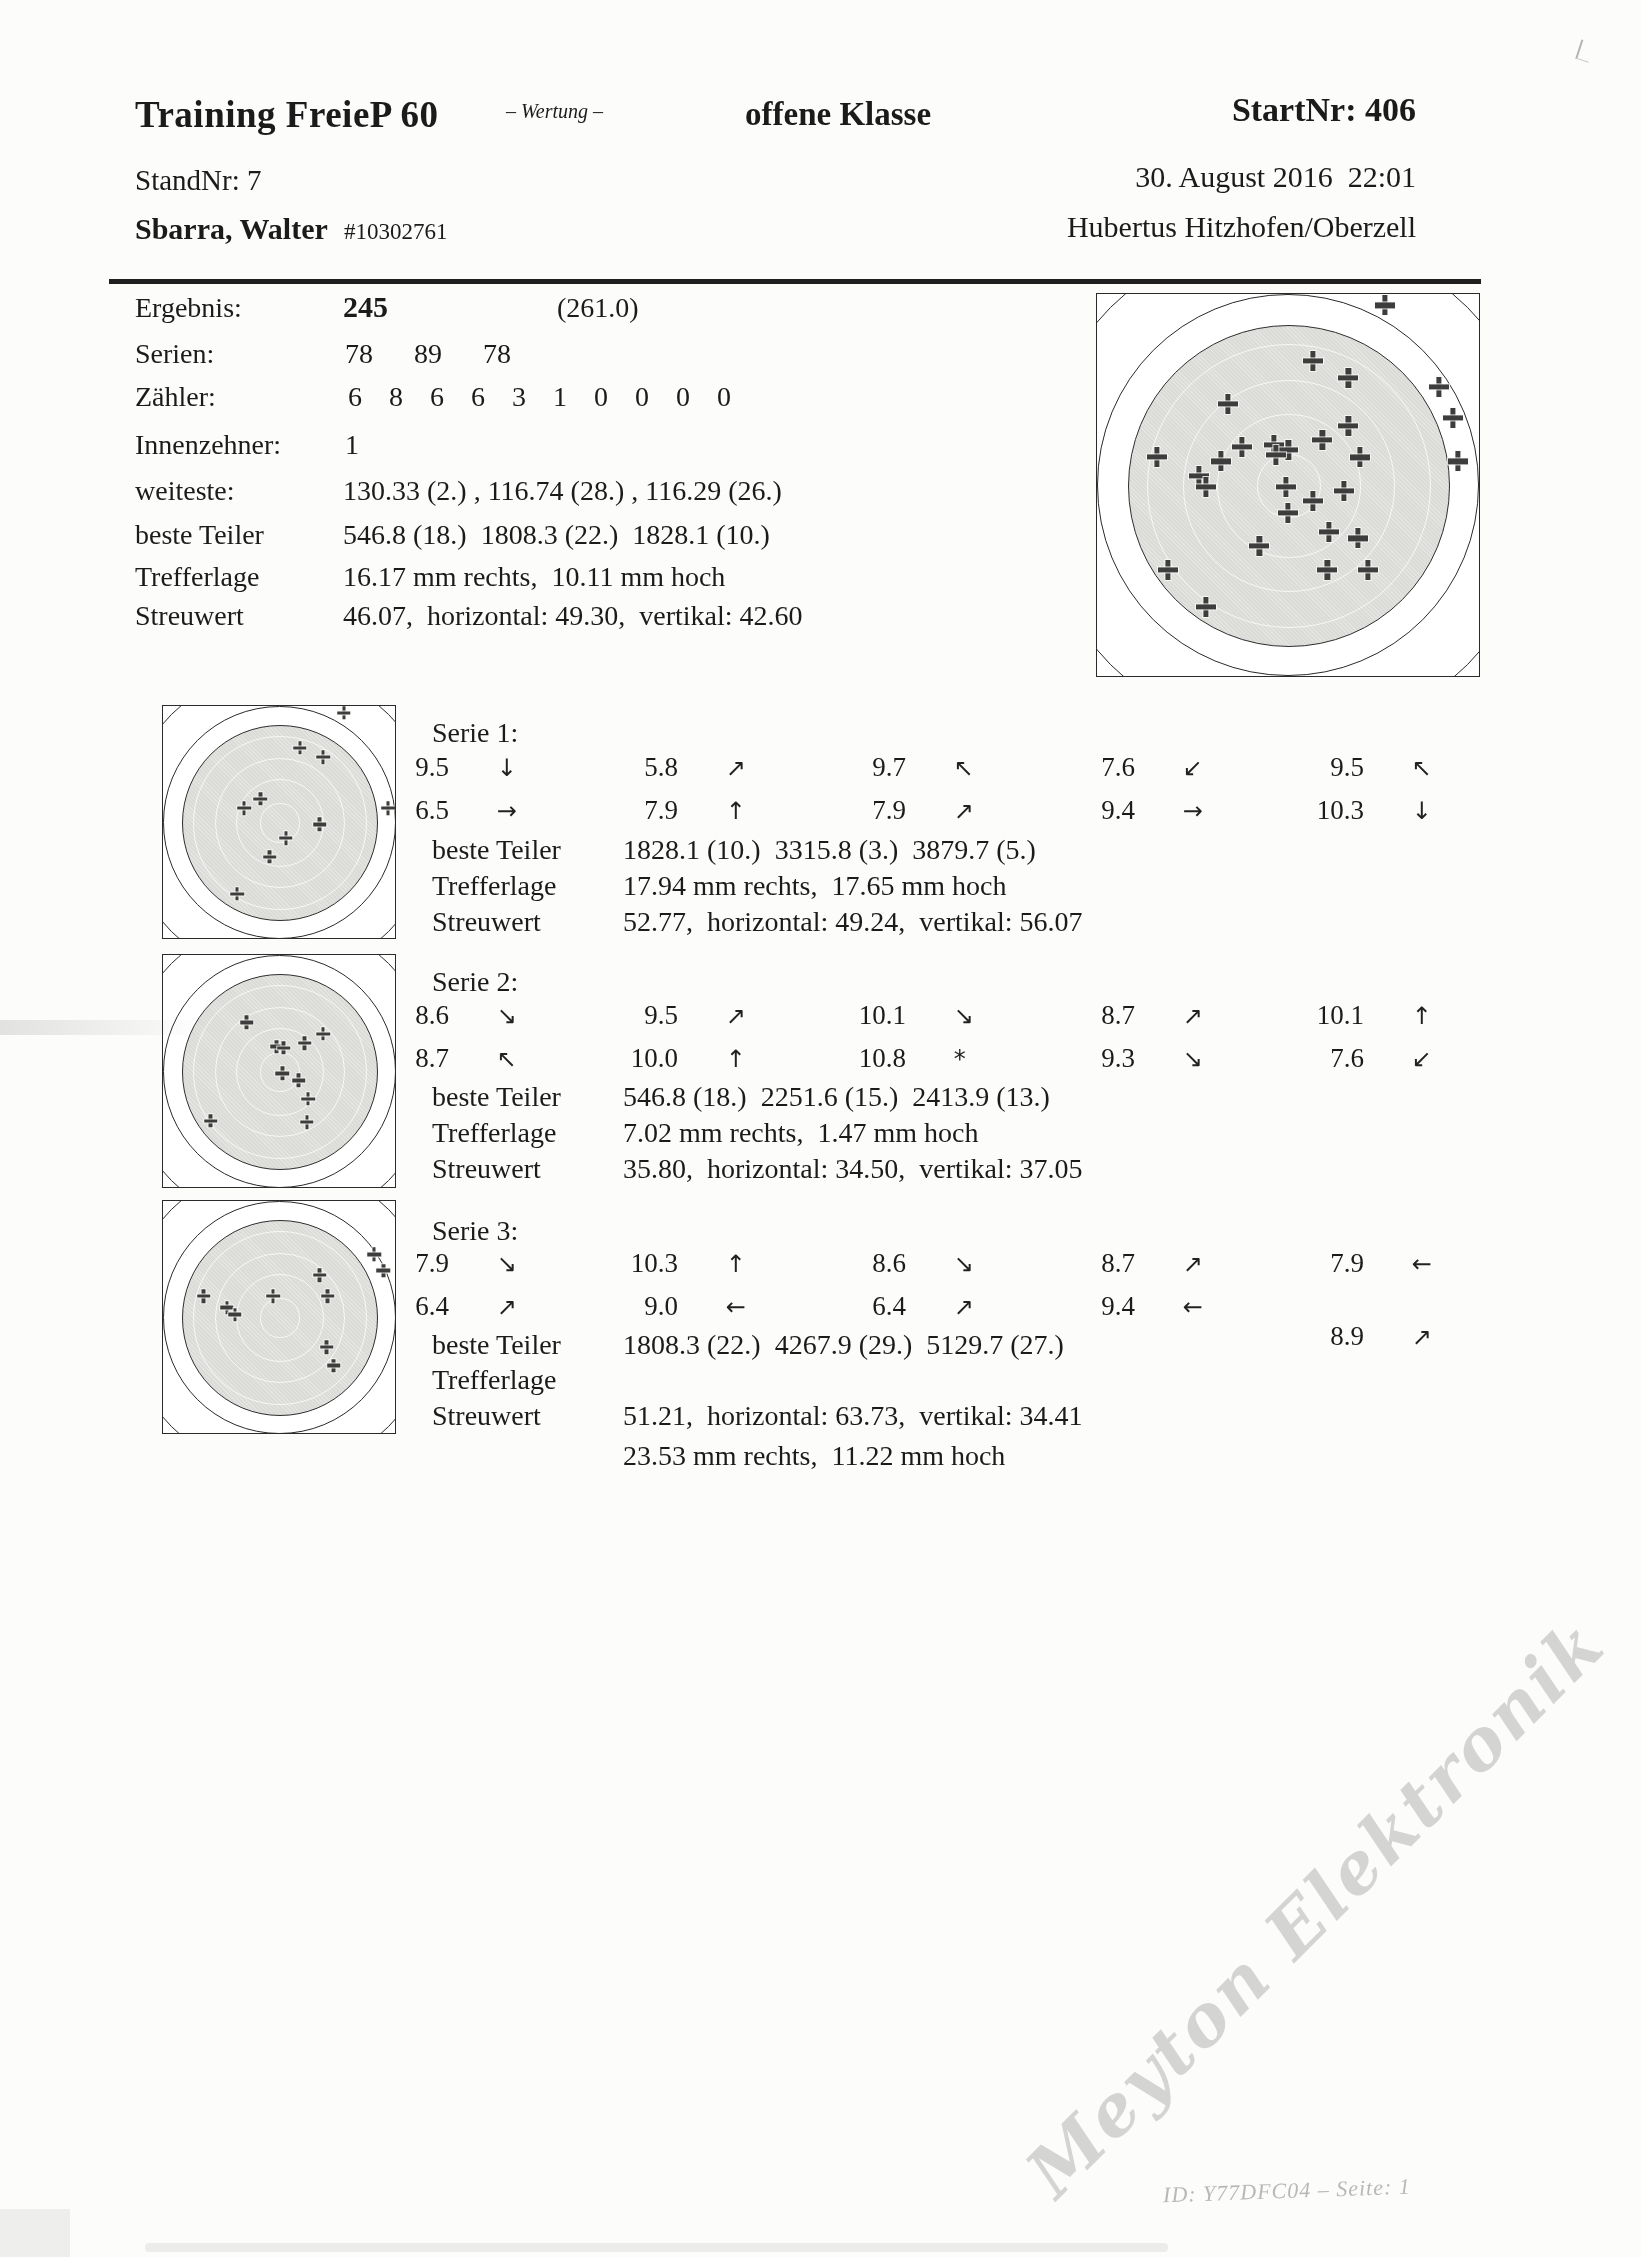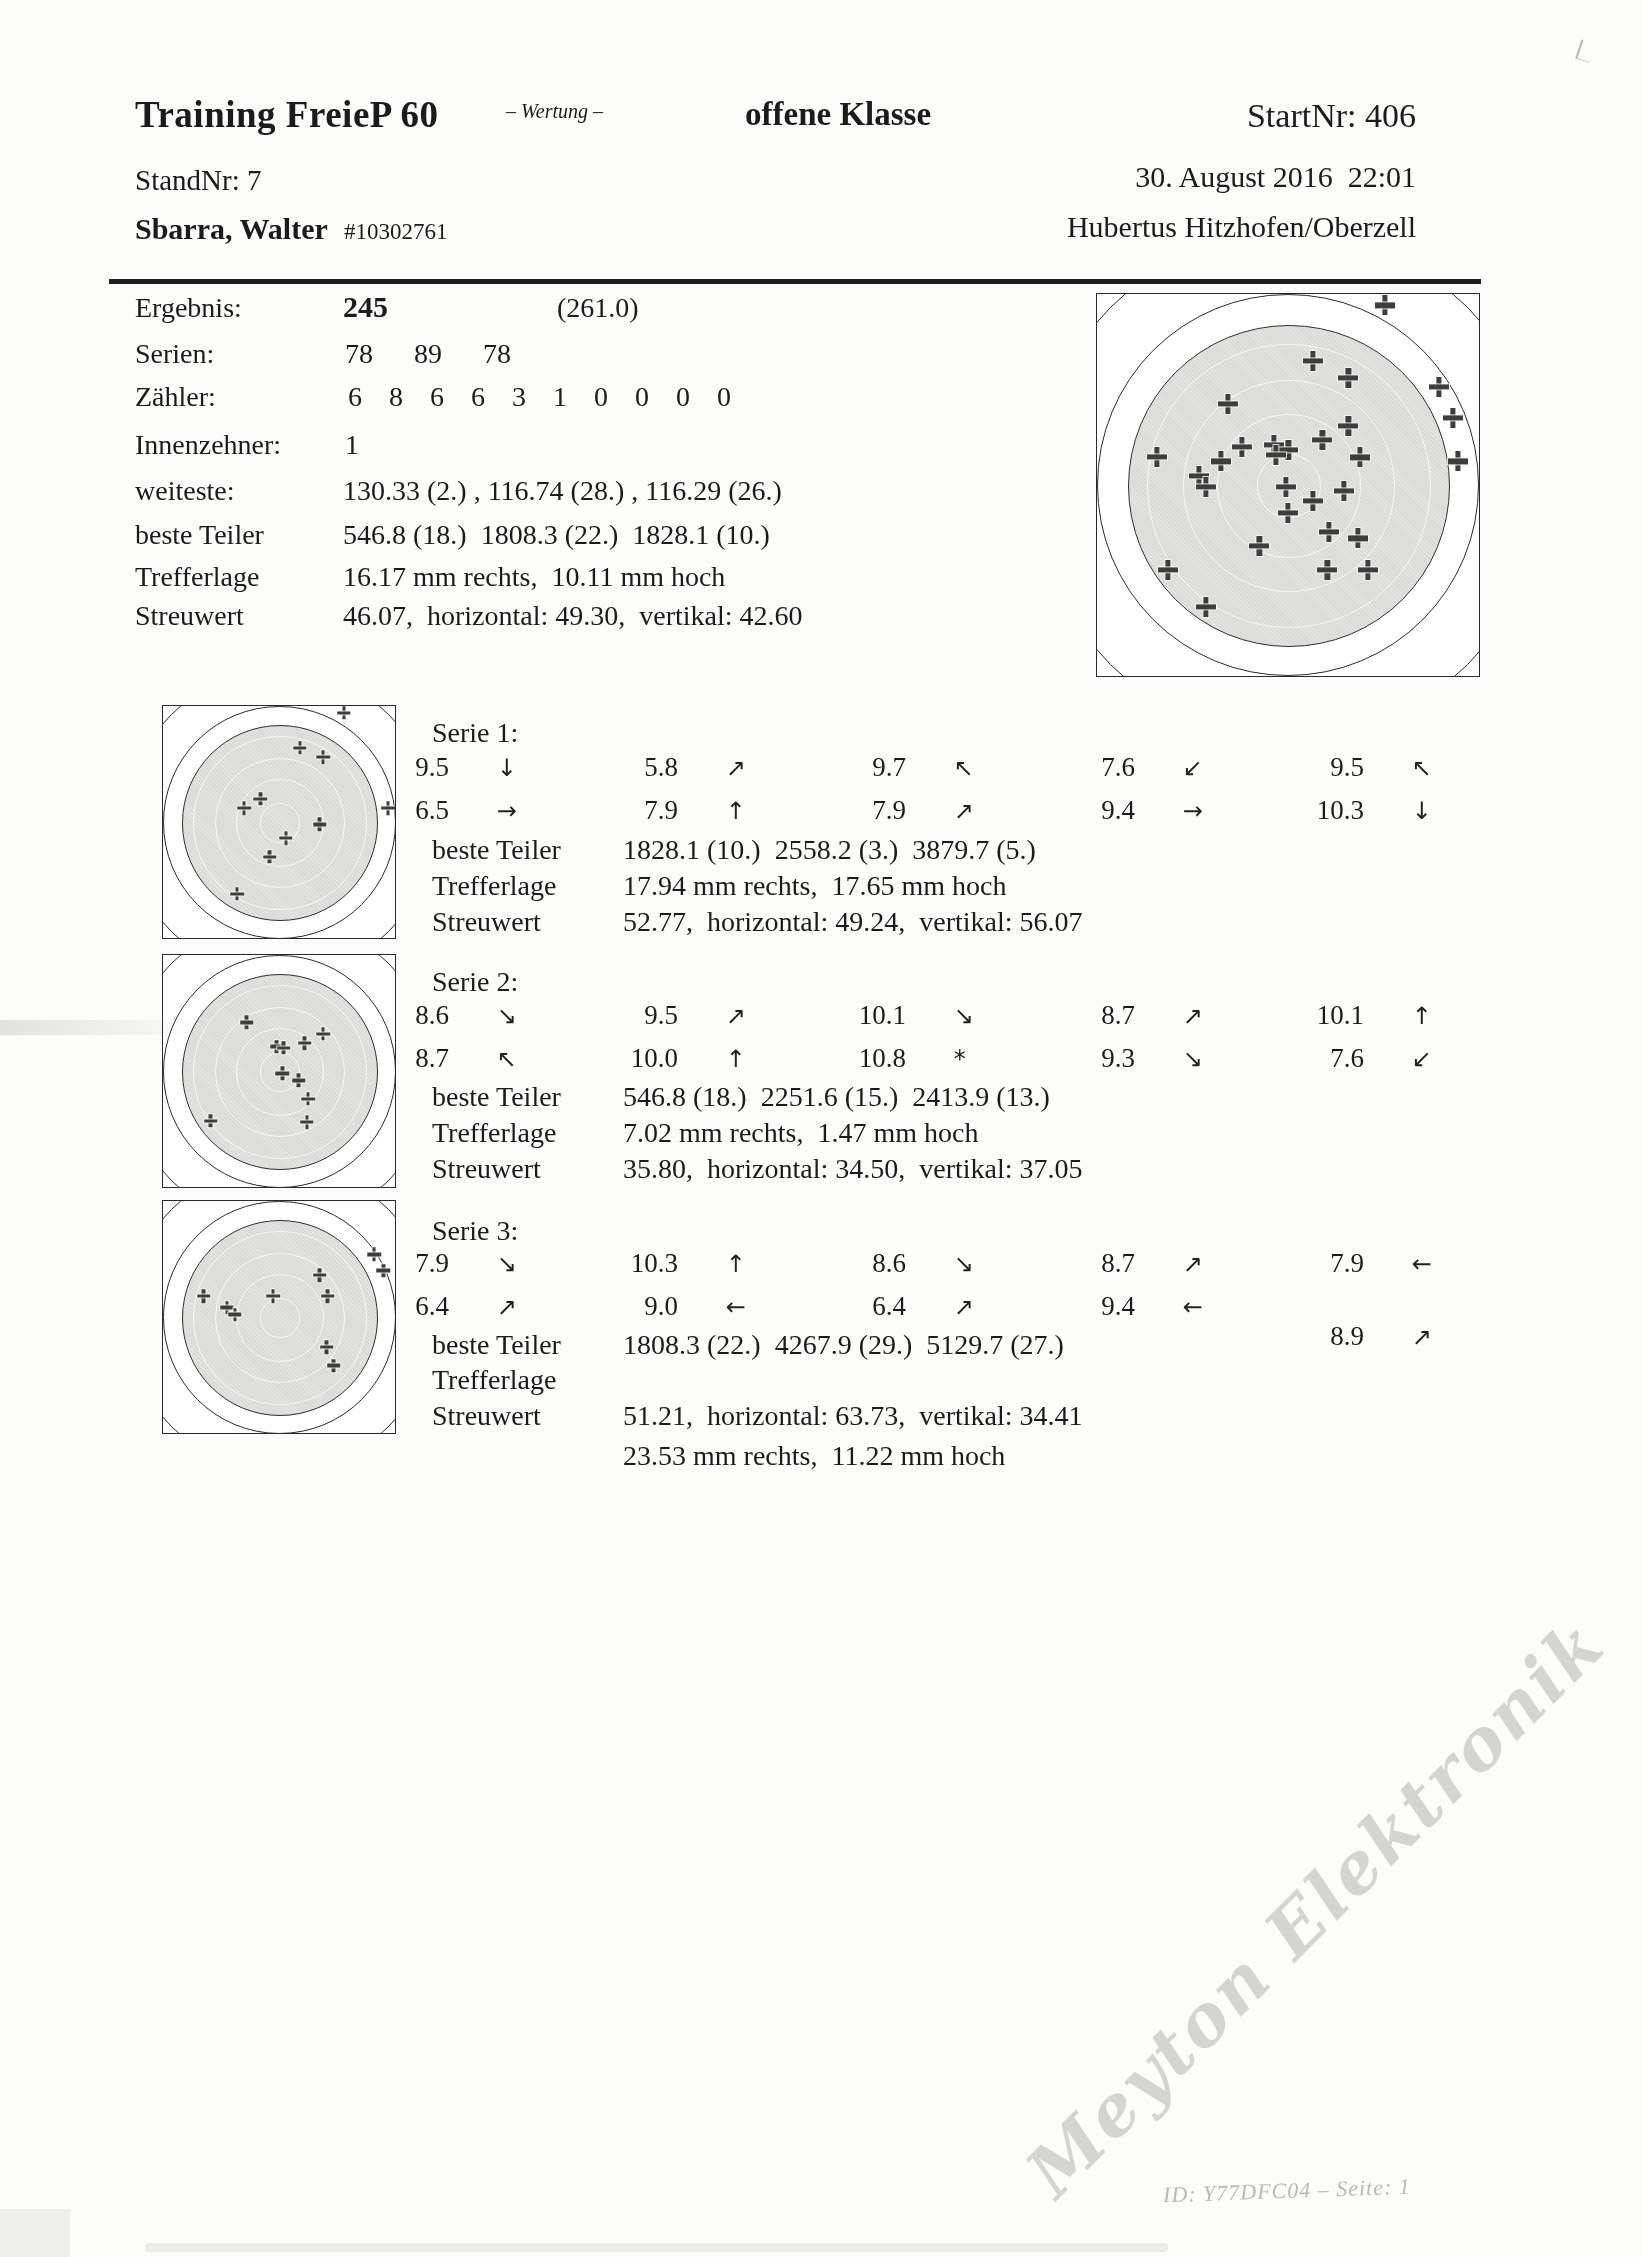"StartNr: 406" .hdr-start { font-weight: normal -> bold; top: 97px -> 91px }
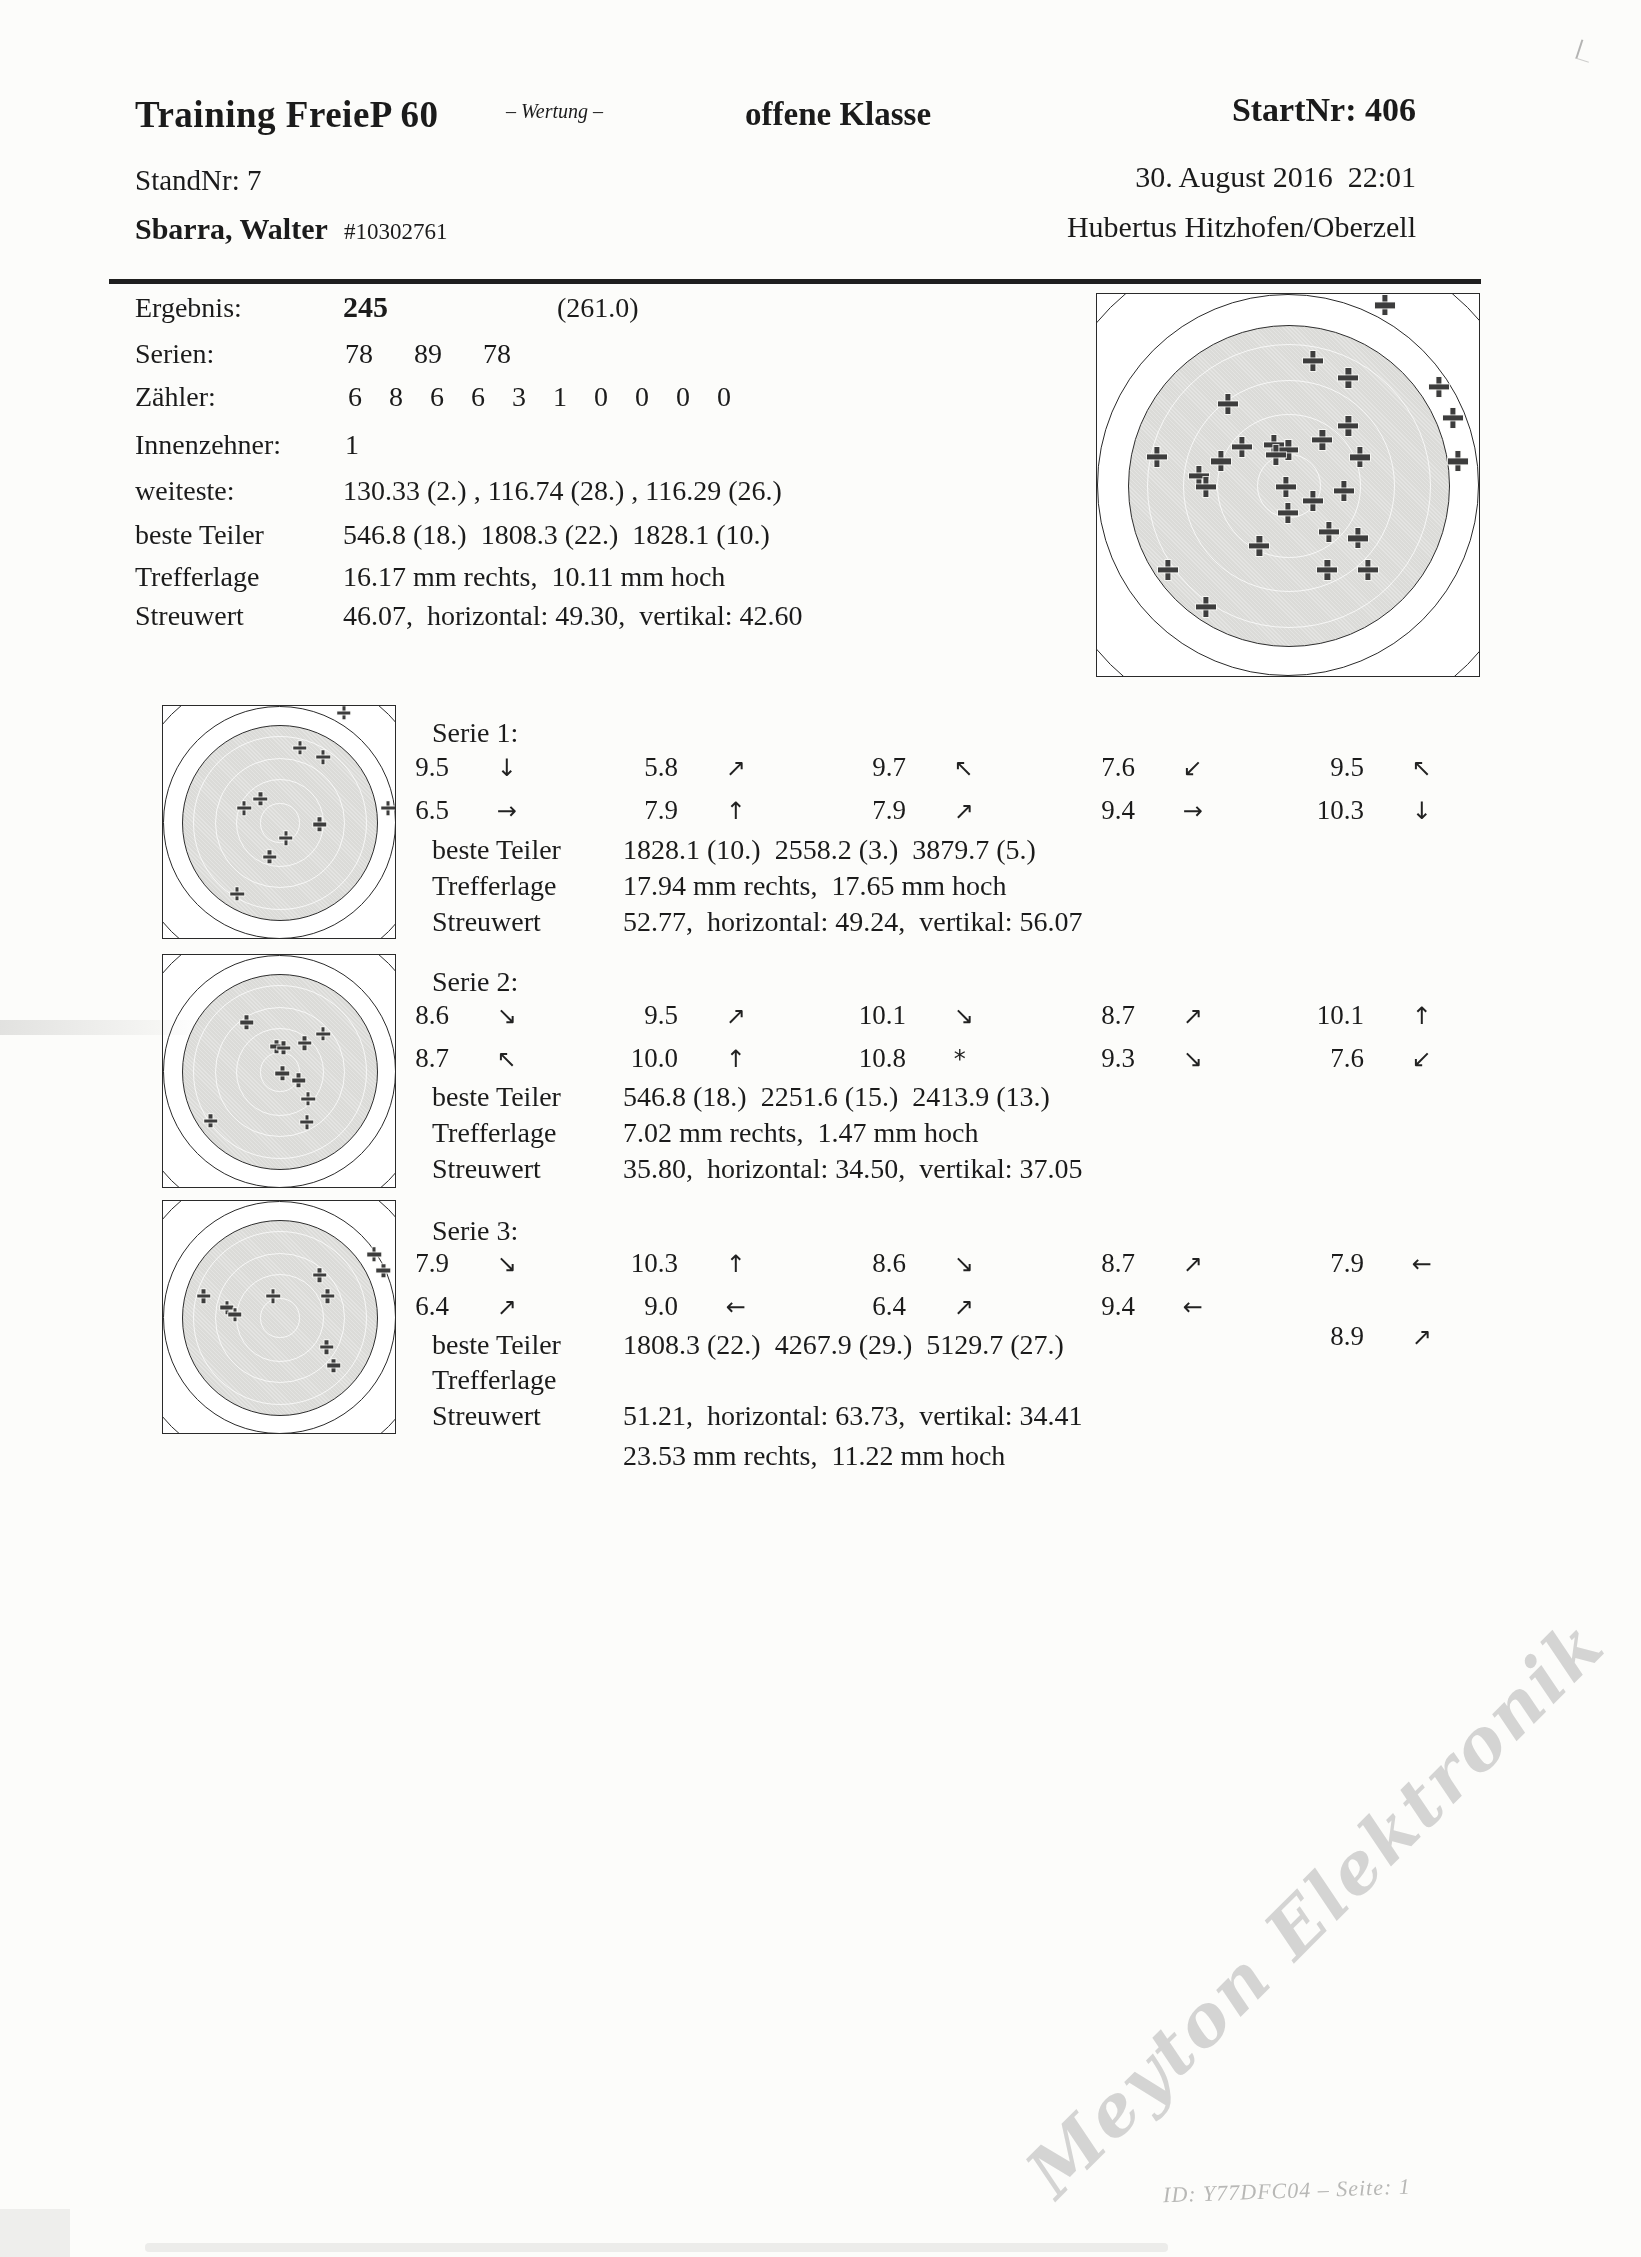"1828.1 (10.) 2558.2 (3.) 3879.7" div.s-val { text: 2558.2 -> 3315.8 }
